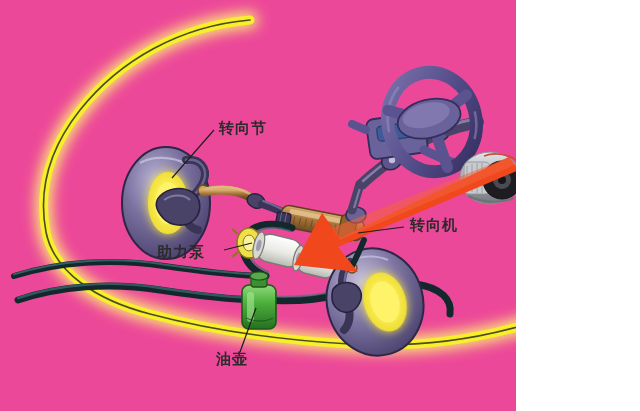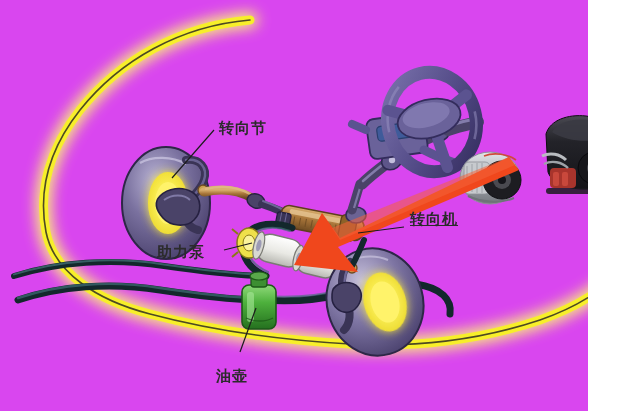"转向节" #stage { background: #d946ef -> #ec4899; width: 588px -> 516px }
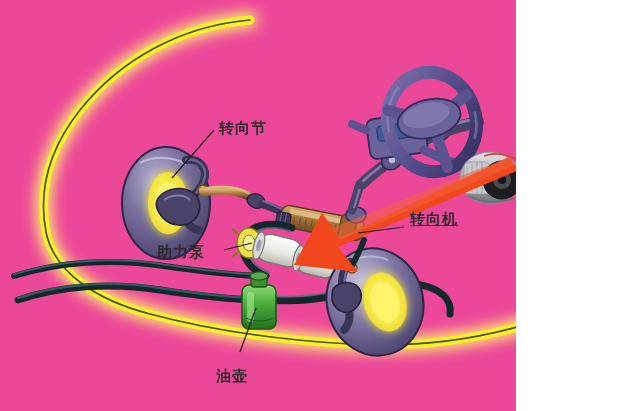"转向机" #lbl-gear { text-decoration: underline -> none; top: 210px -> 216px }
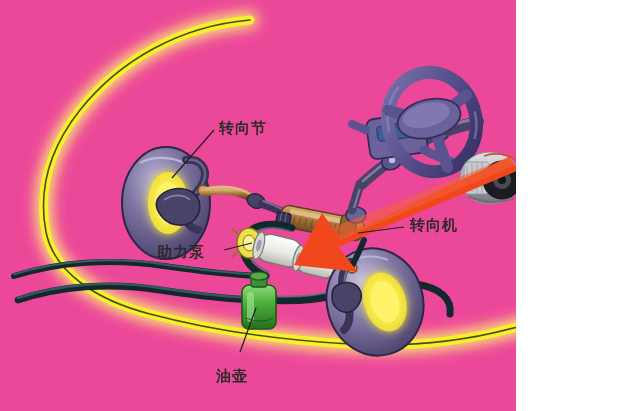"油壶" #lbl-tank { top: 367px -> 350px }
